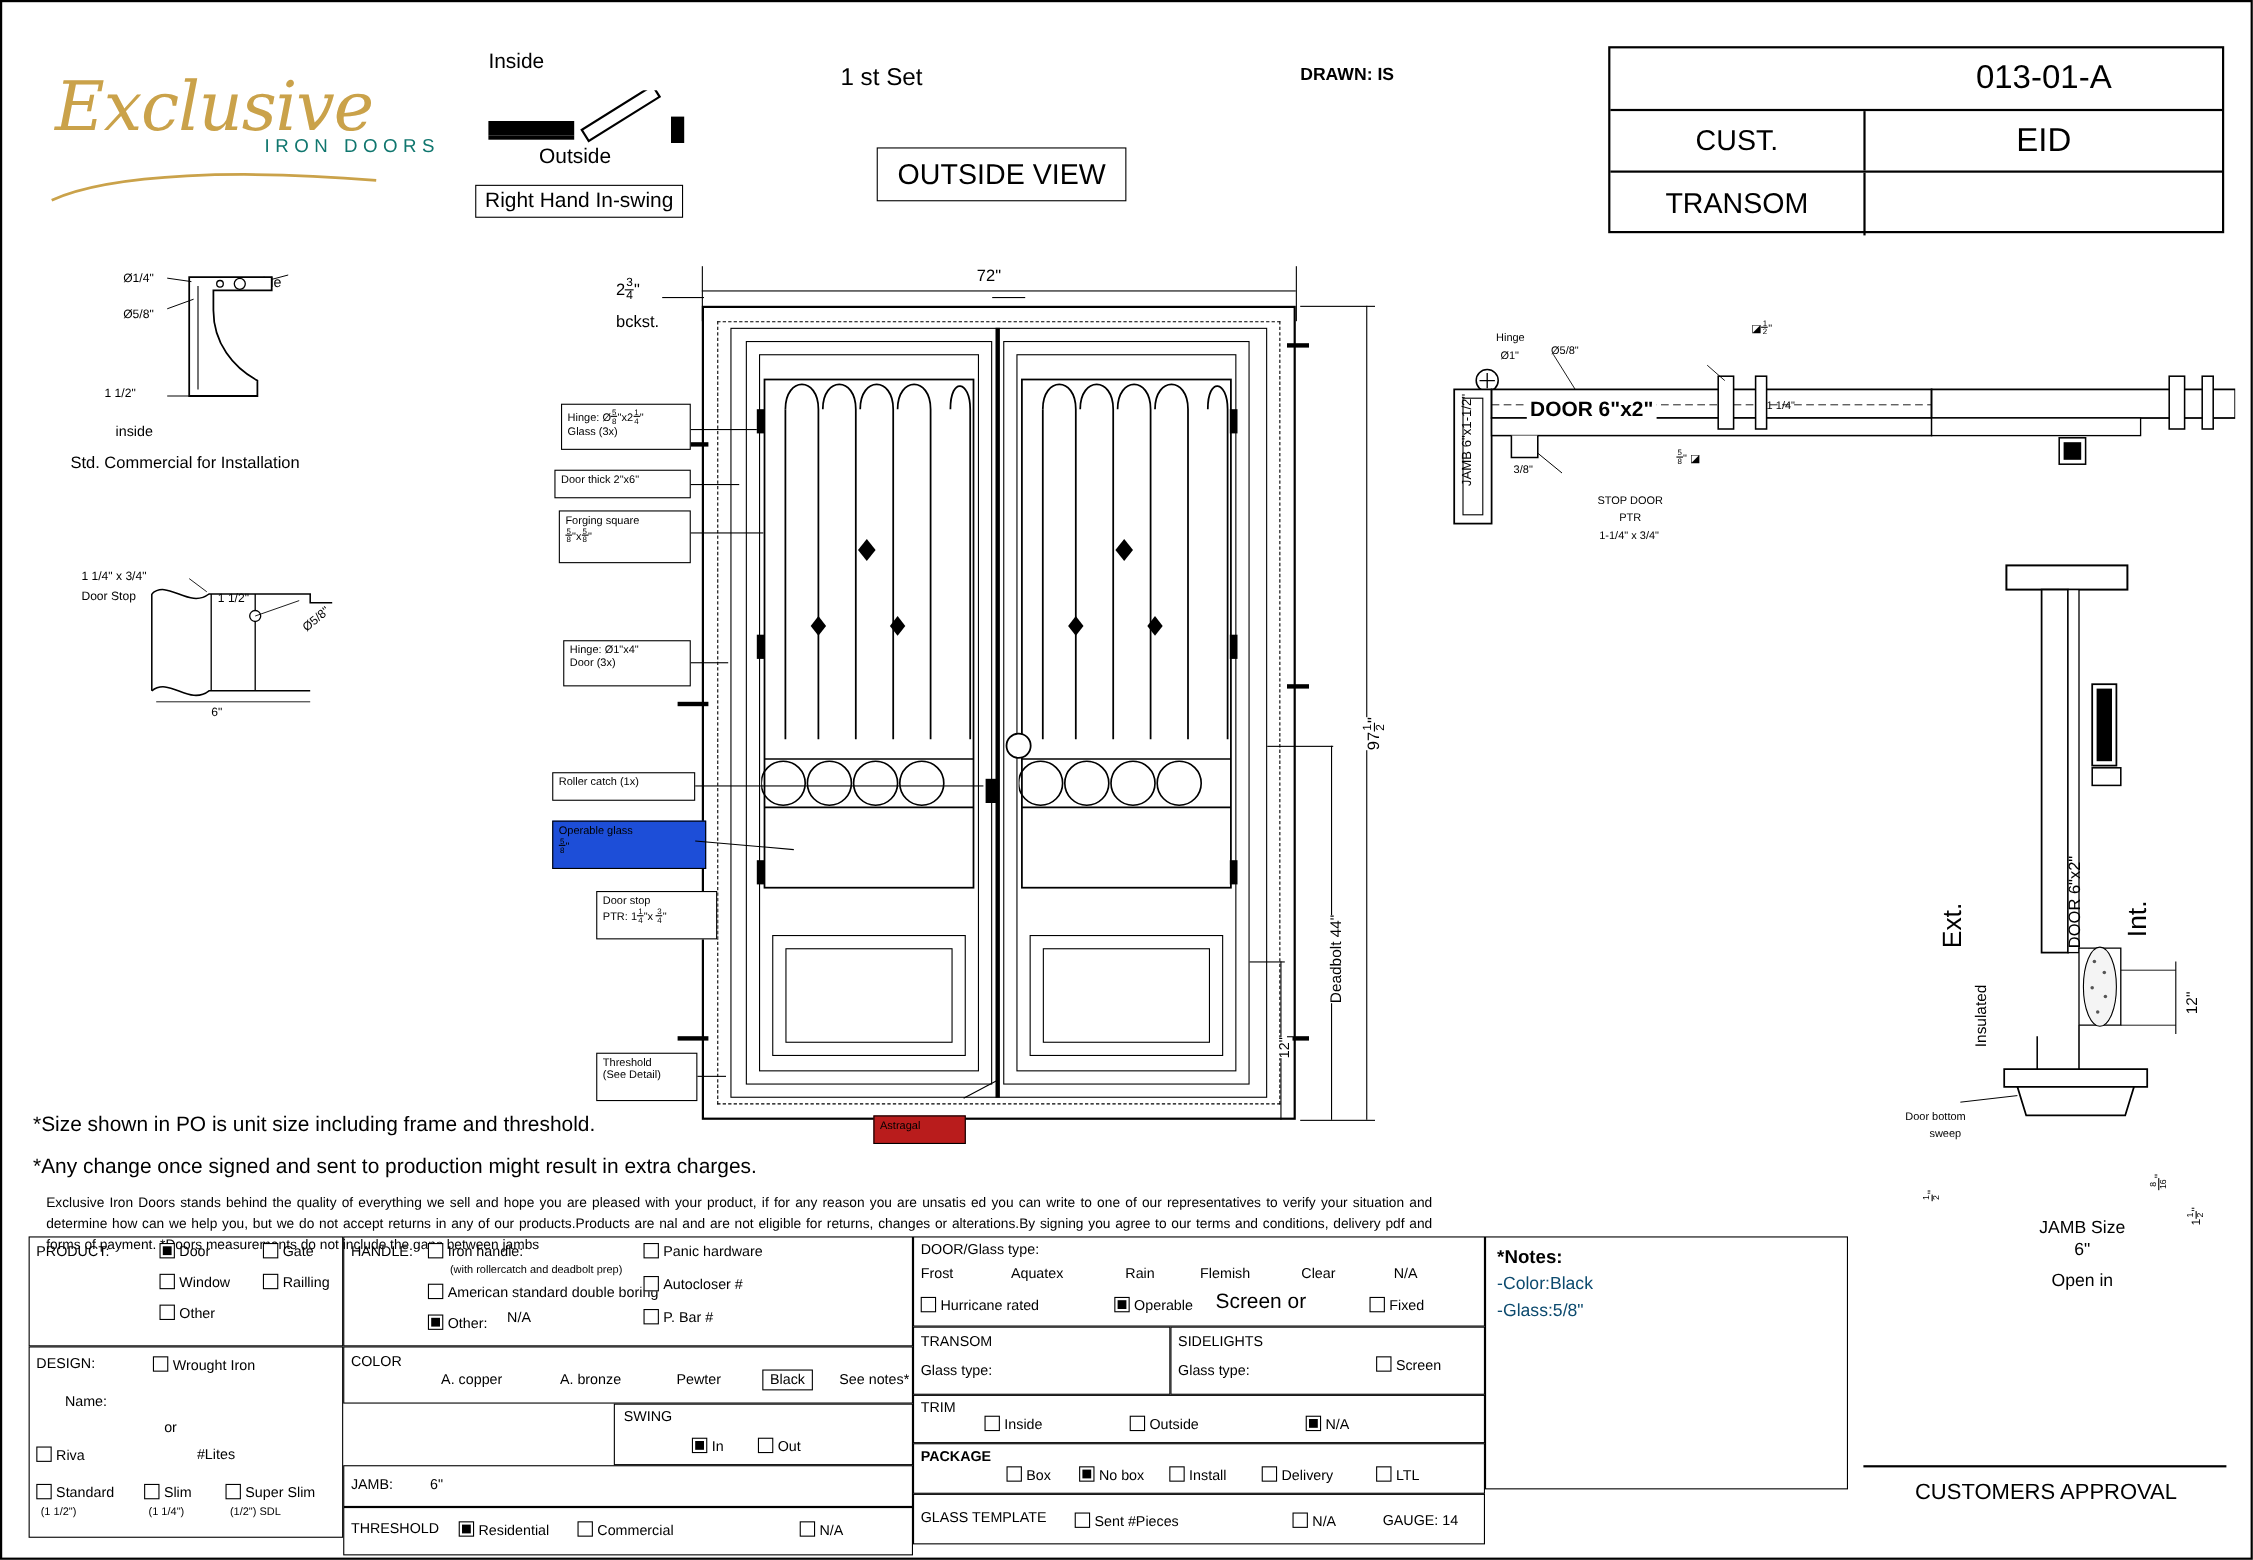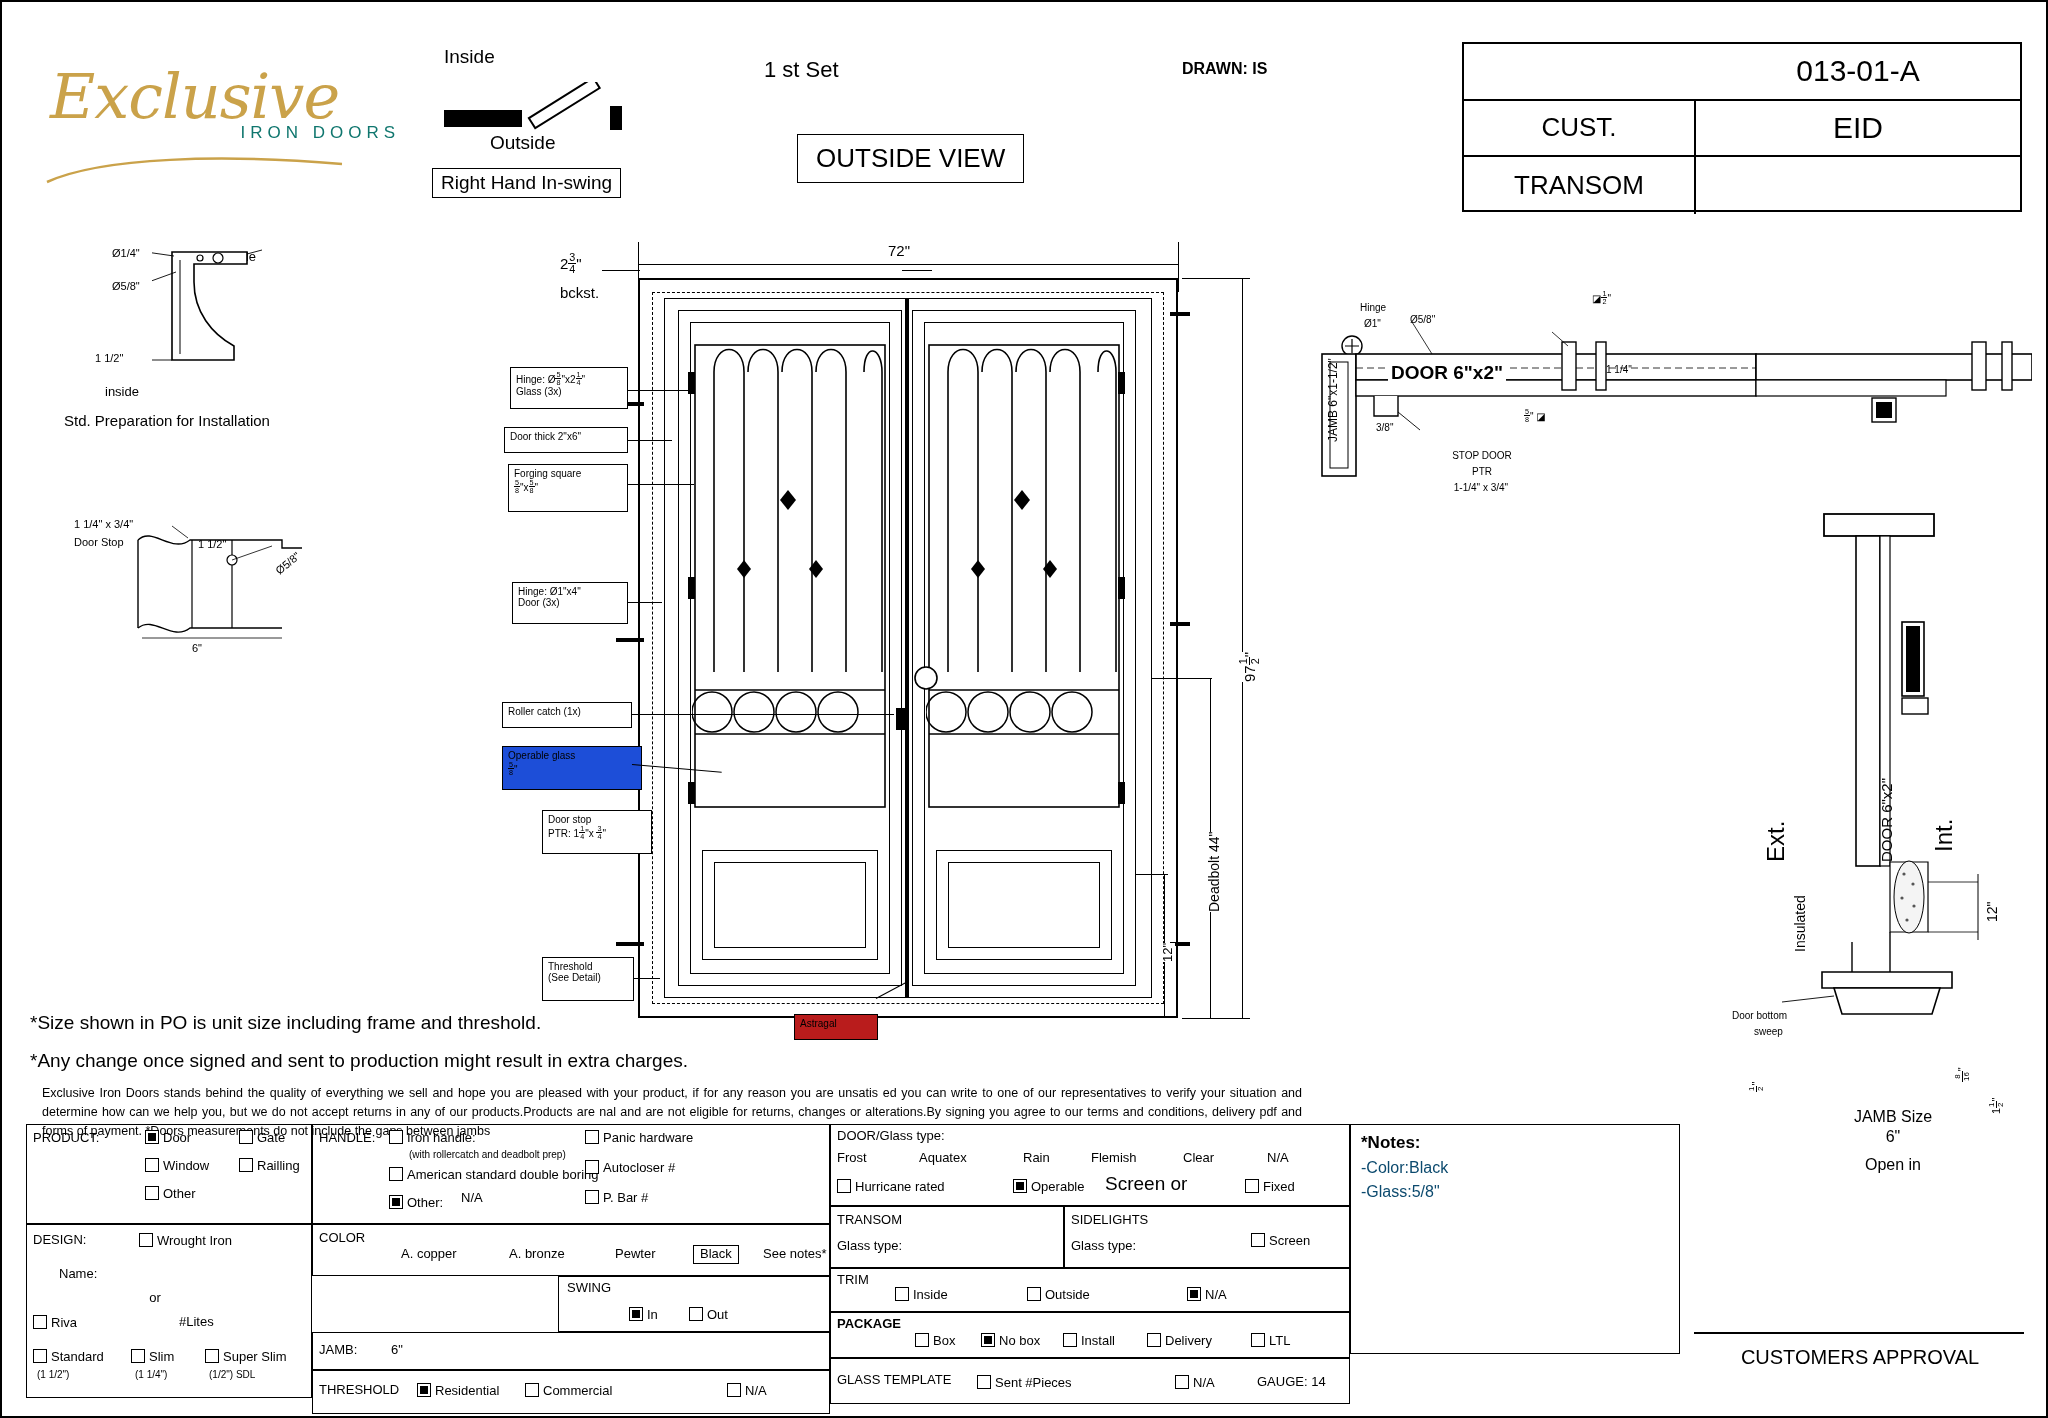"Std. Preparation for Installation" div.lbl { text: Preparation -> Commercial }
